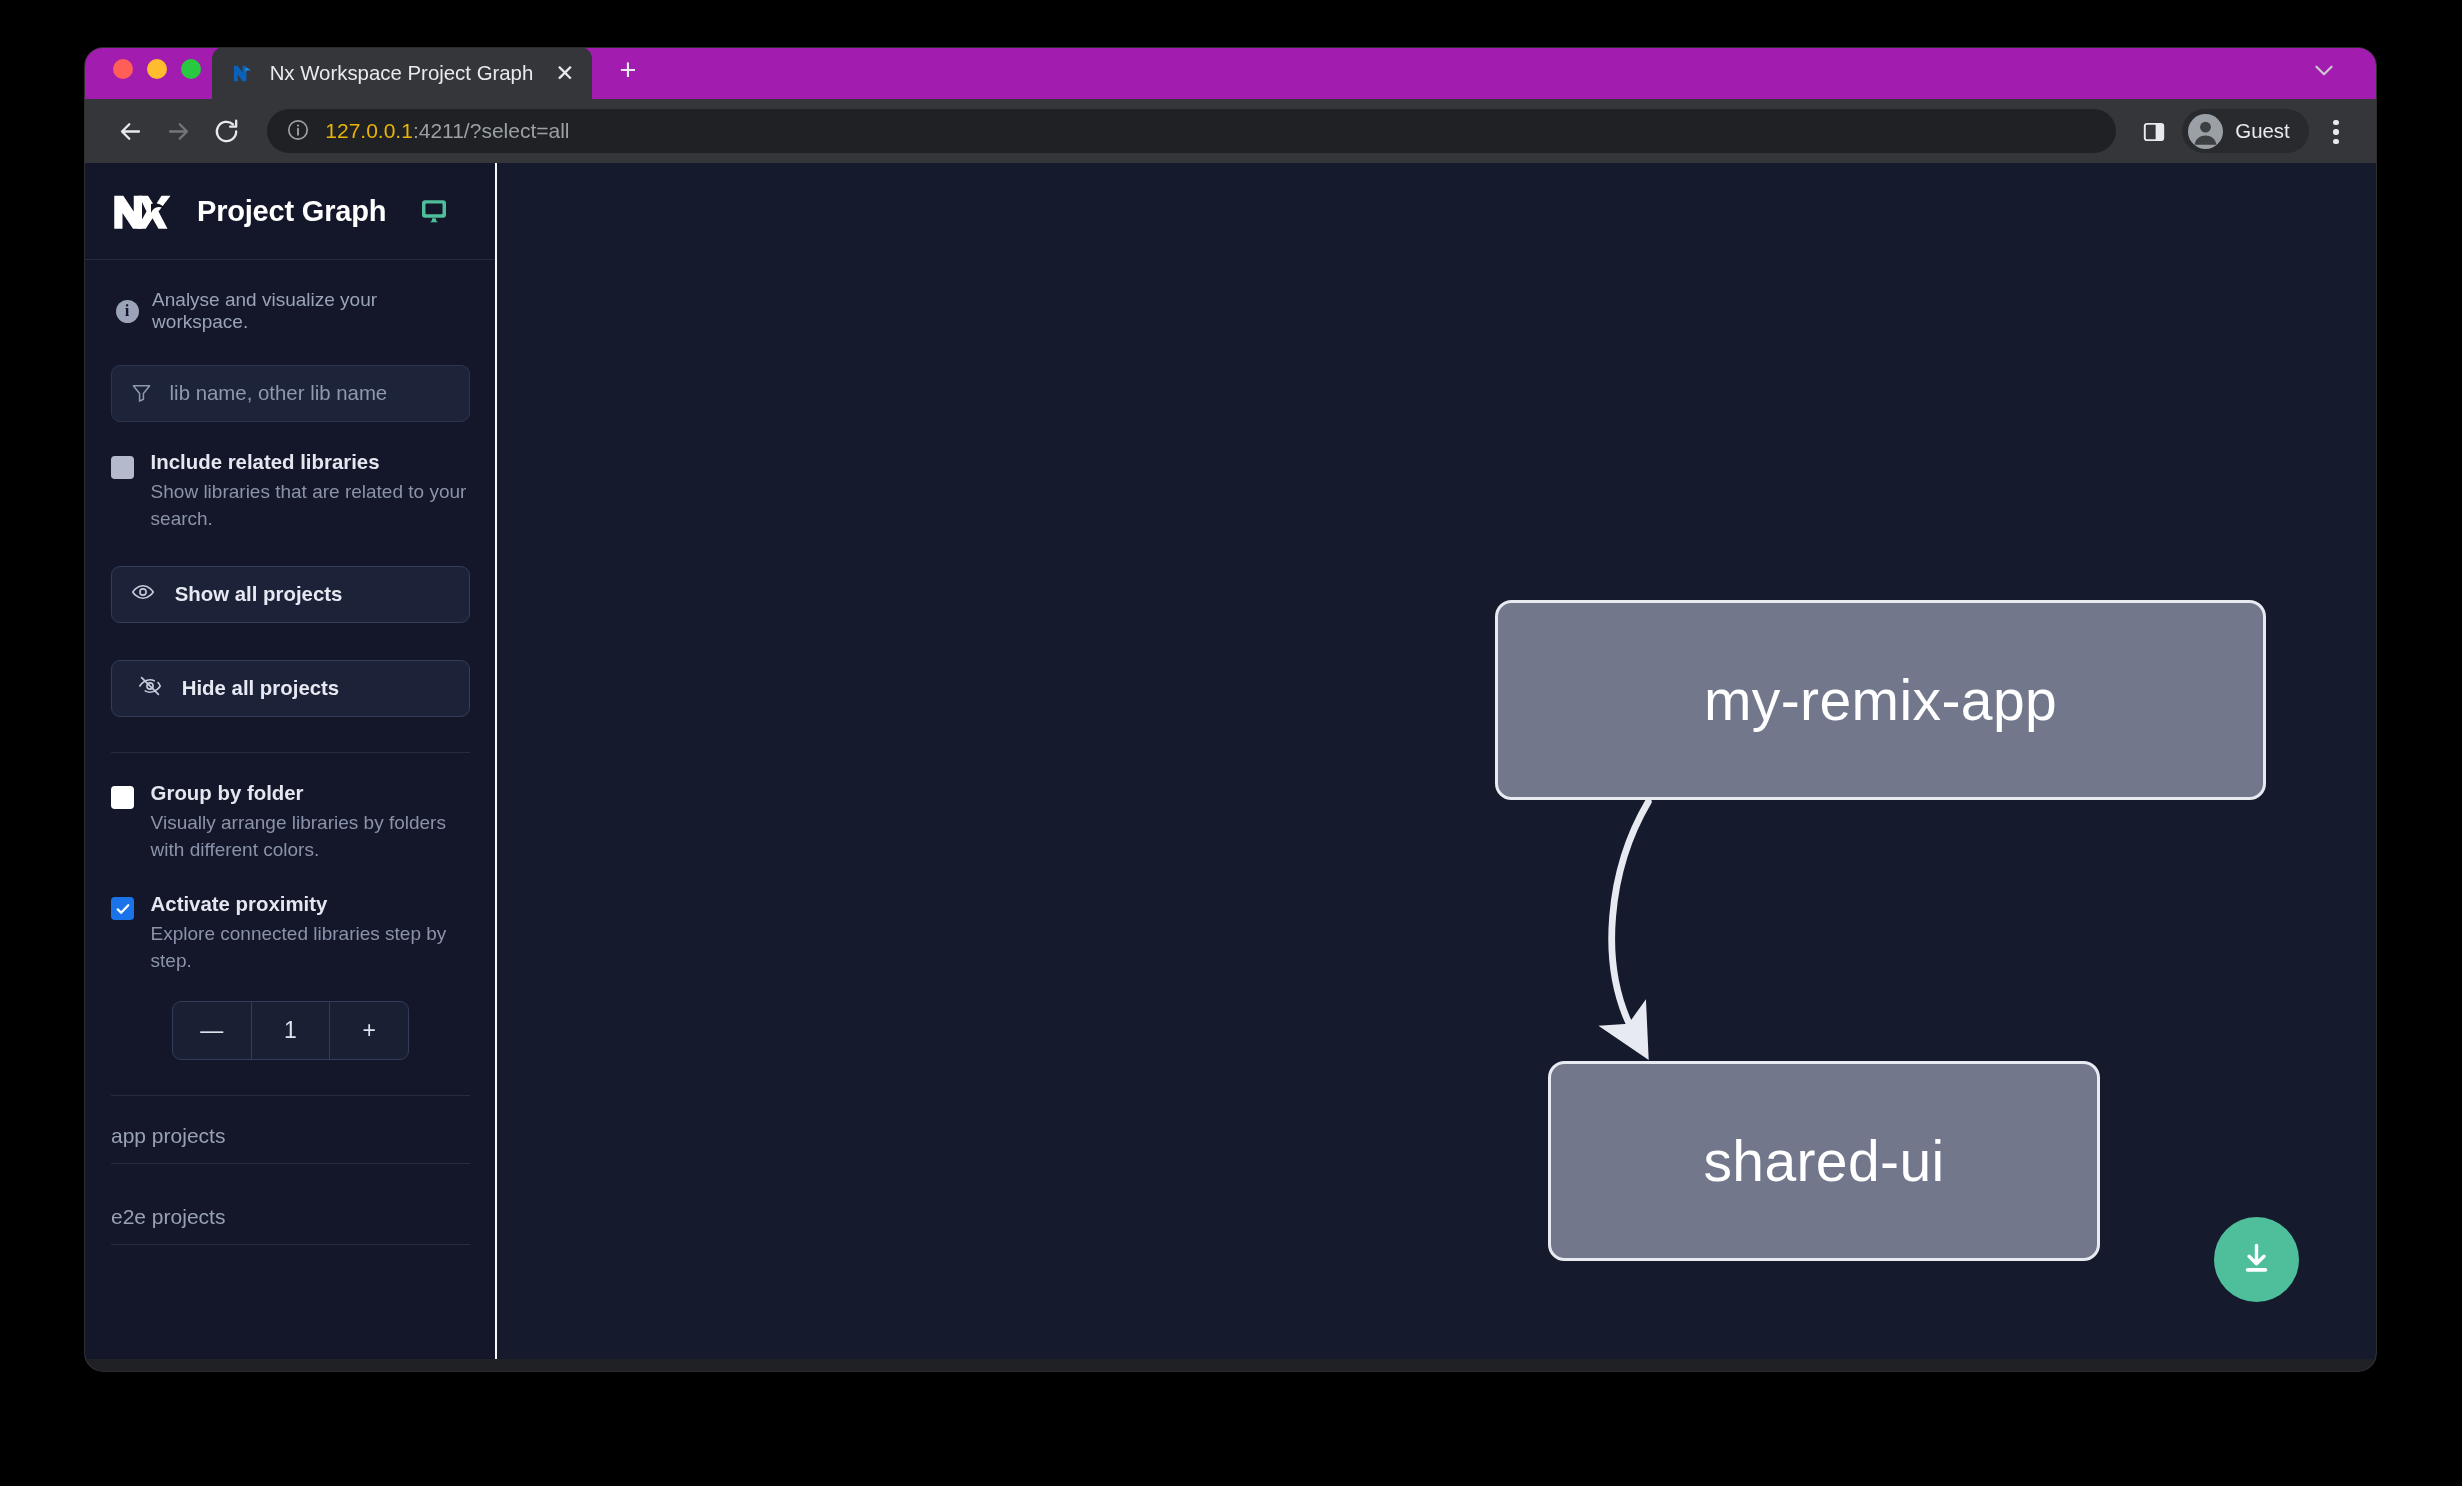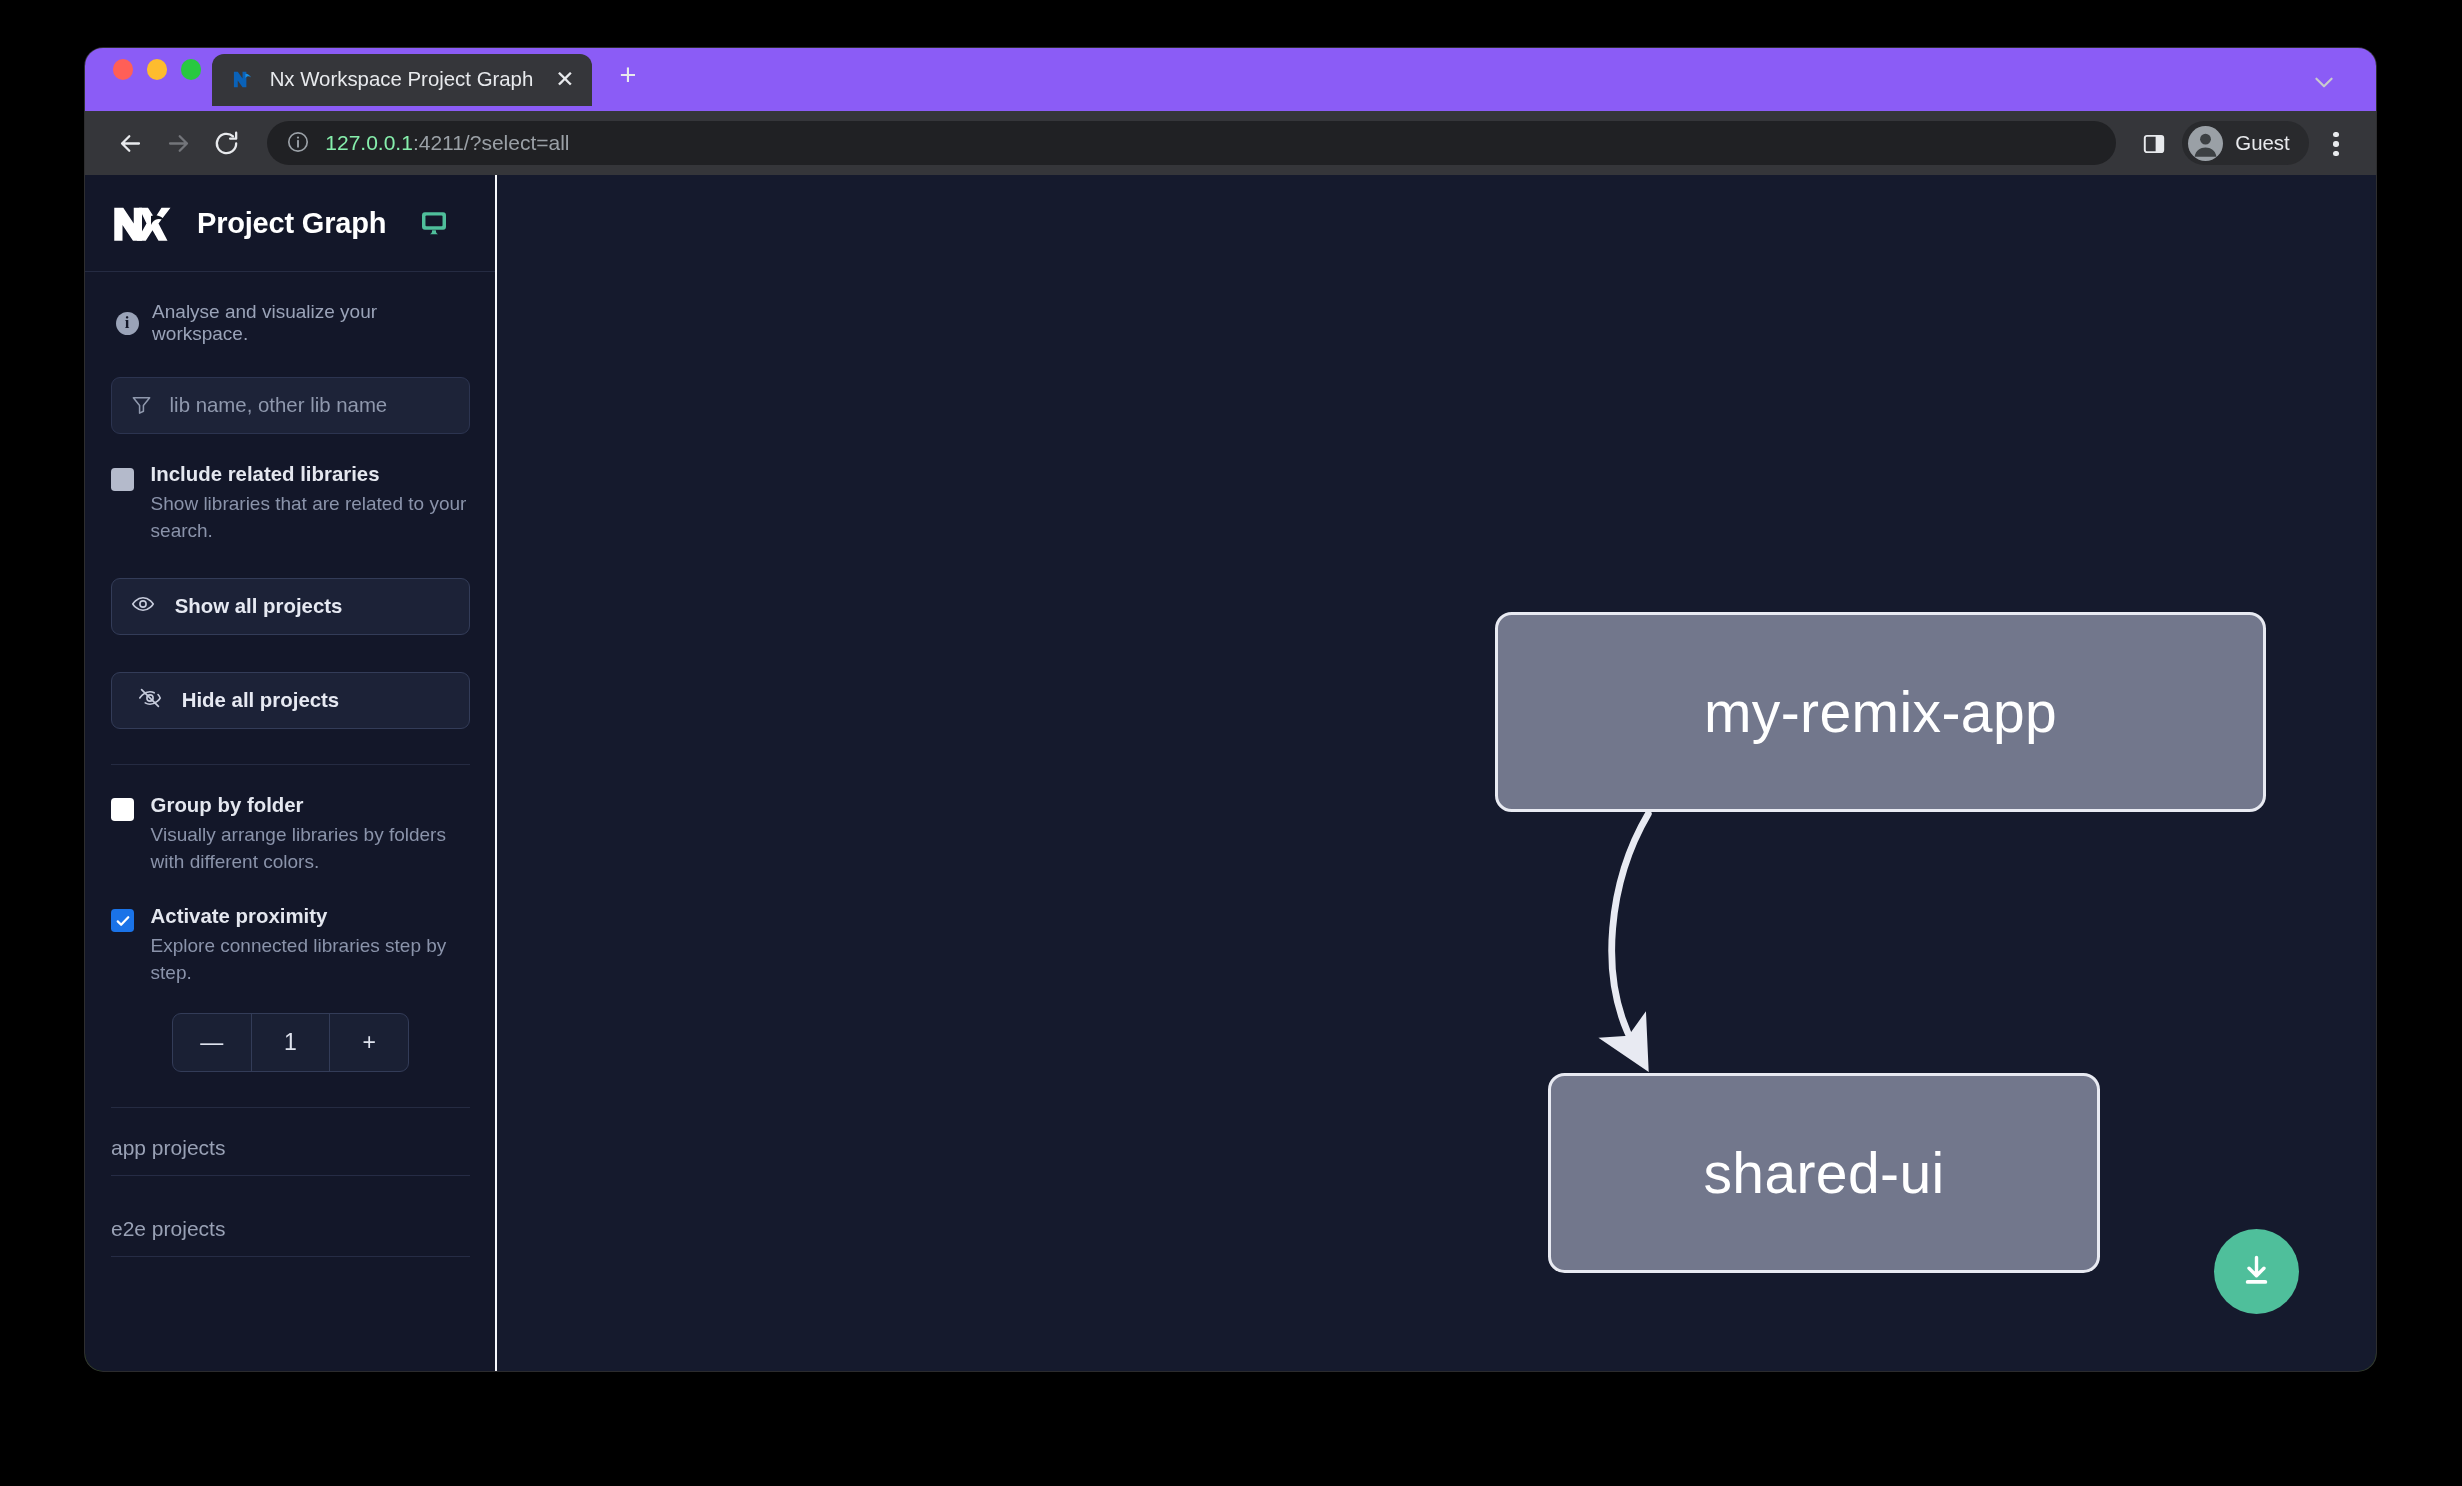"Nx Workspace Project Graph" .tab-strip { align-items: center -> flex-end; background: #8b5cf6 -> #a21caf; height: 63px -> 51px }
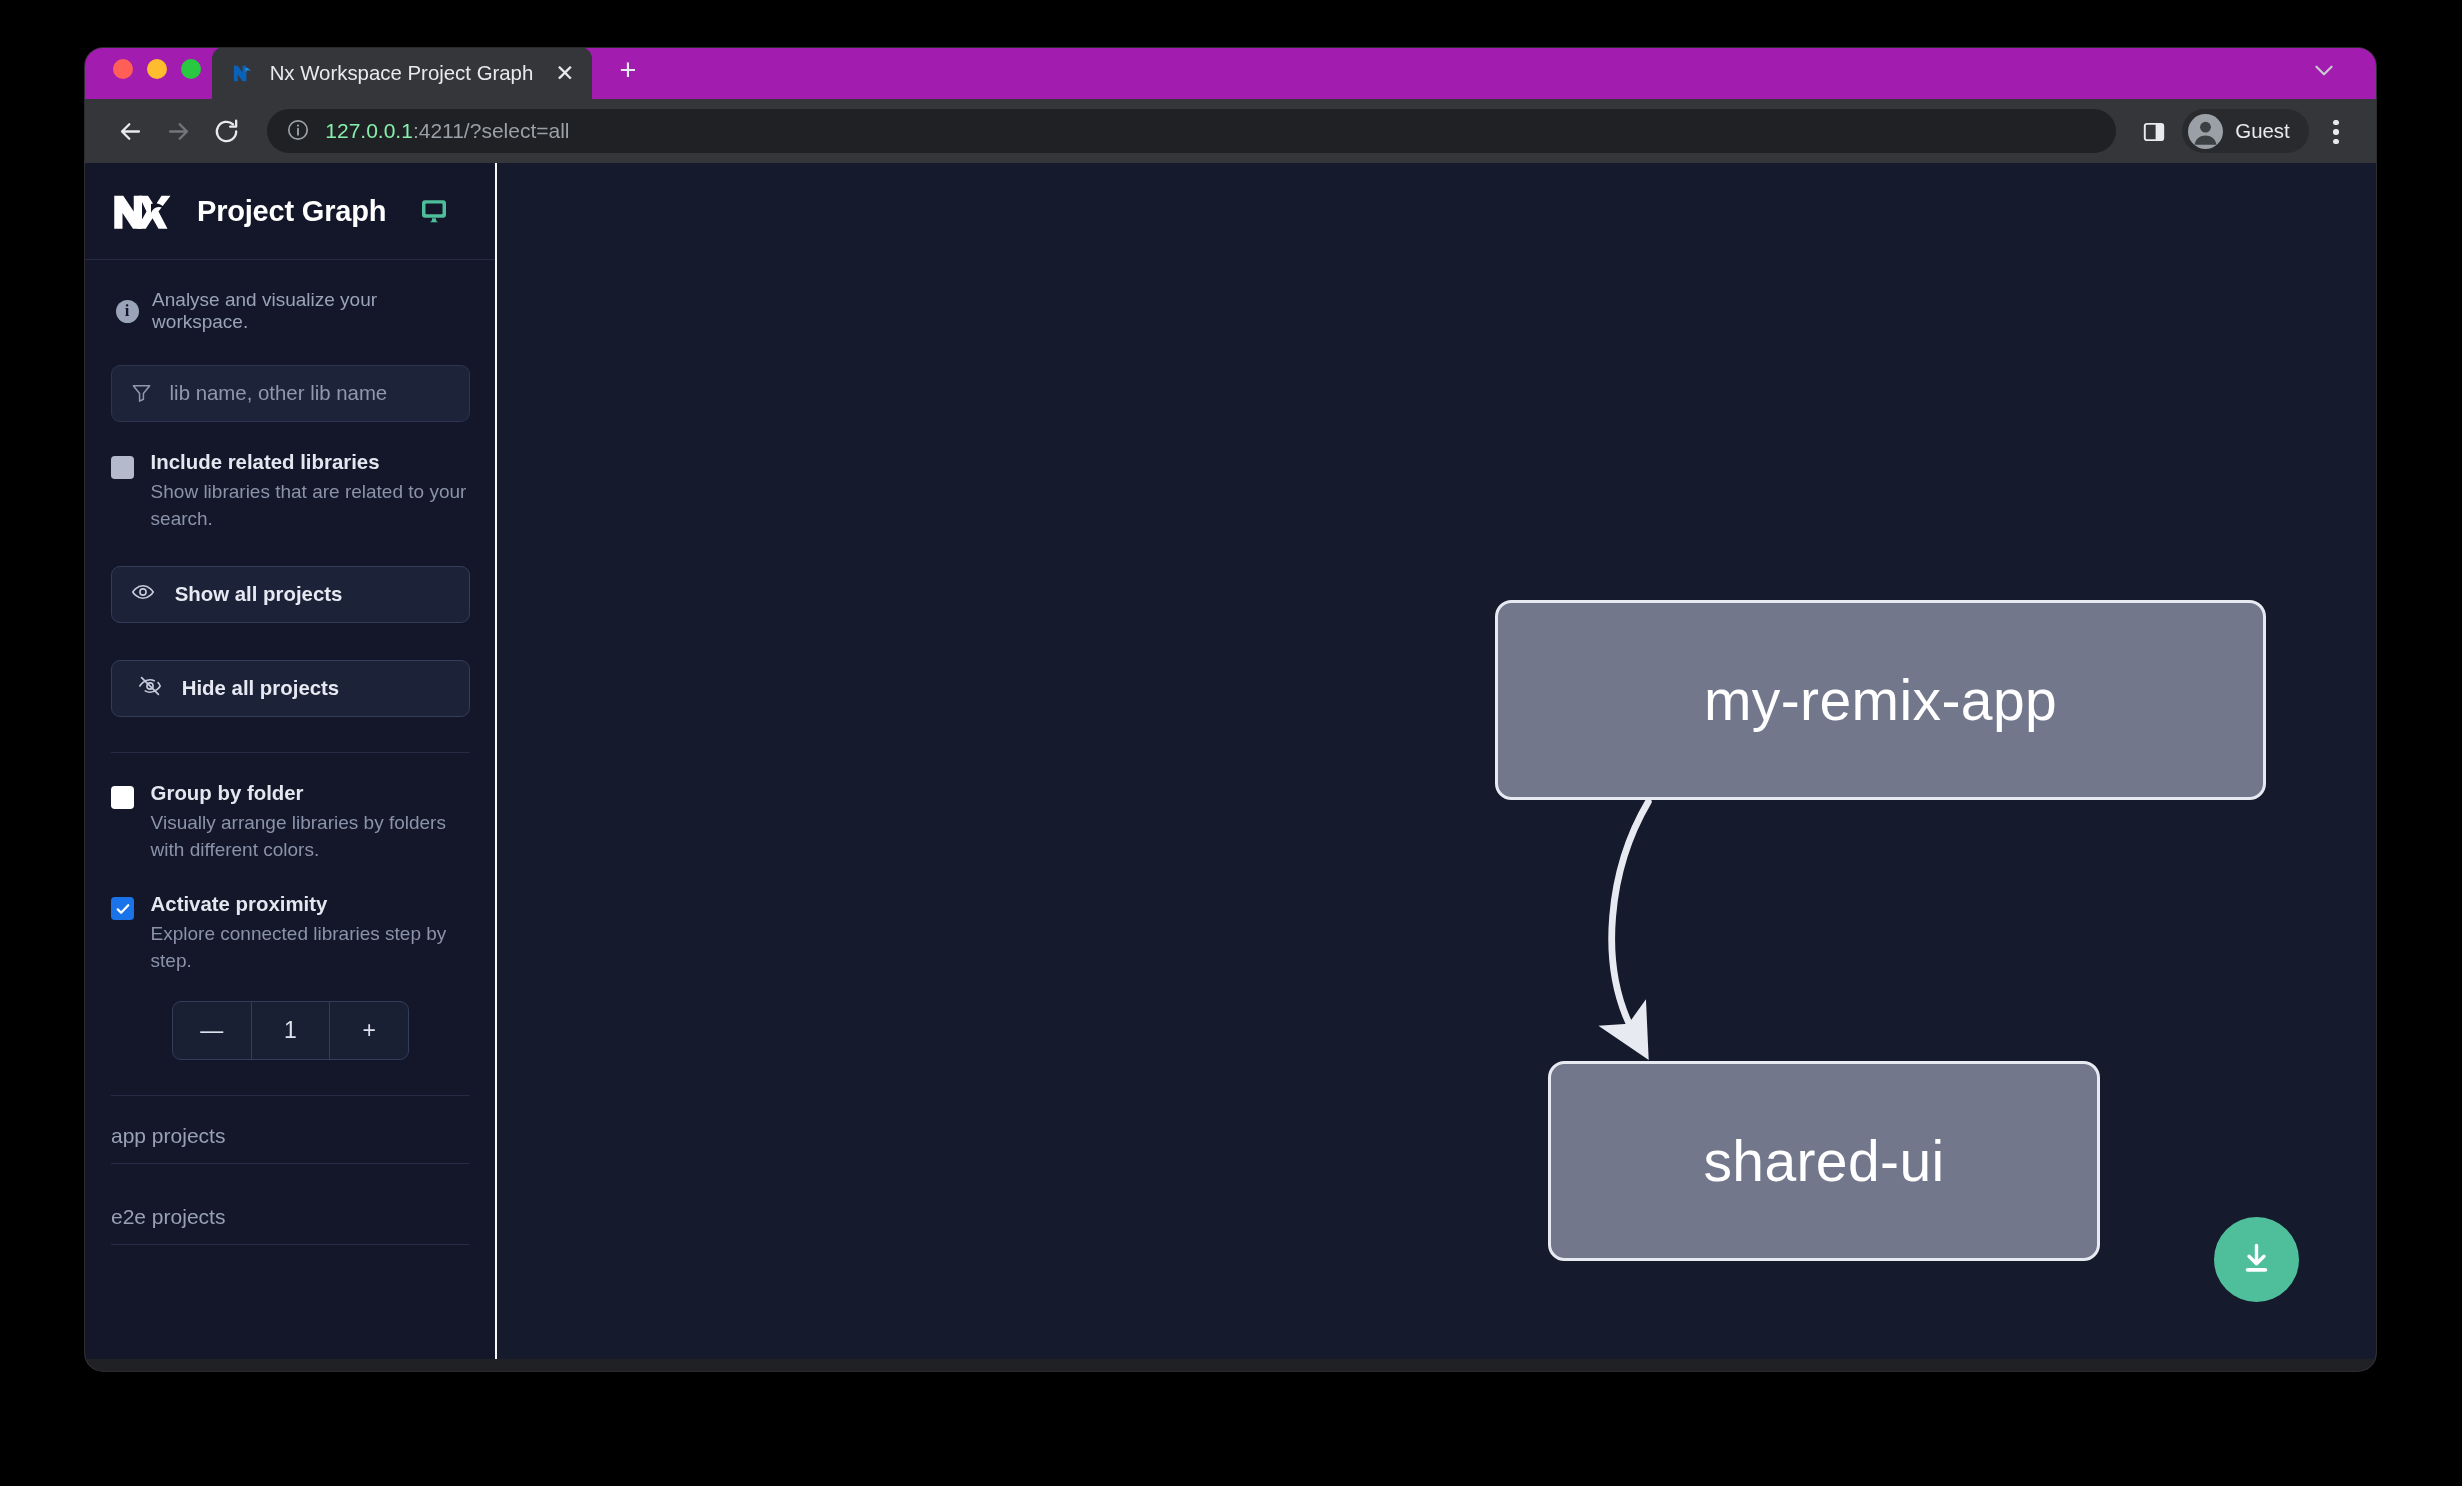"127.0.0.1" .omnibox-url b { color: #86efac -> #eab308 }
